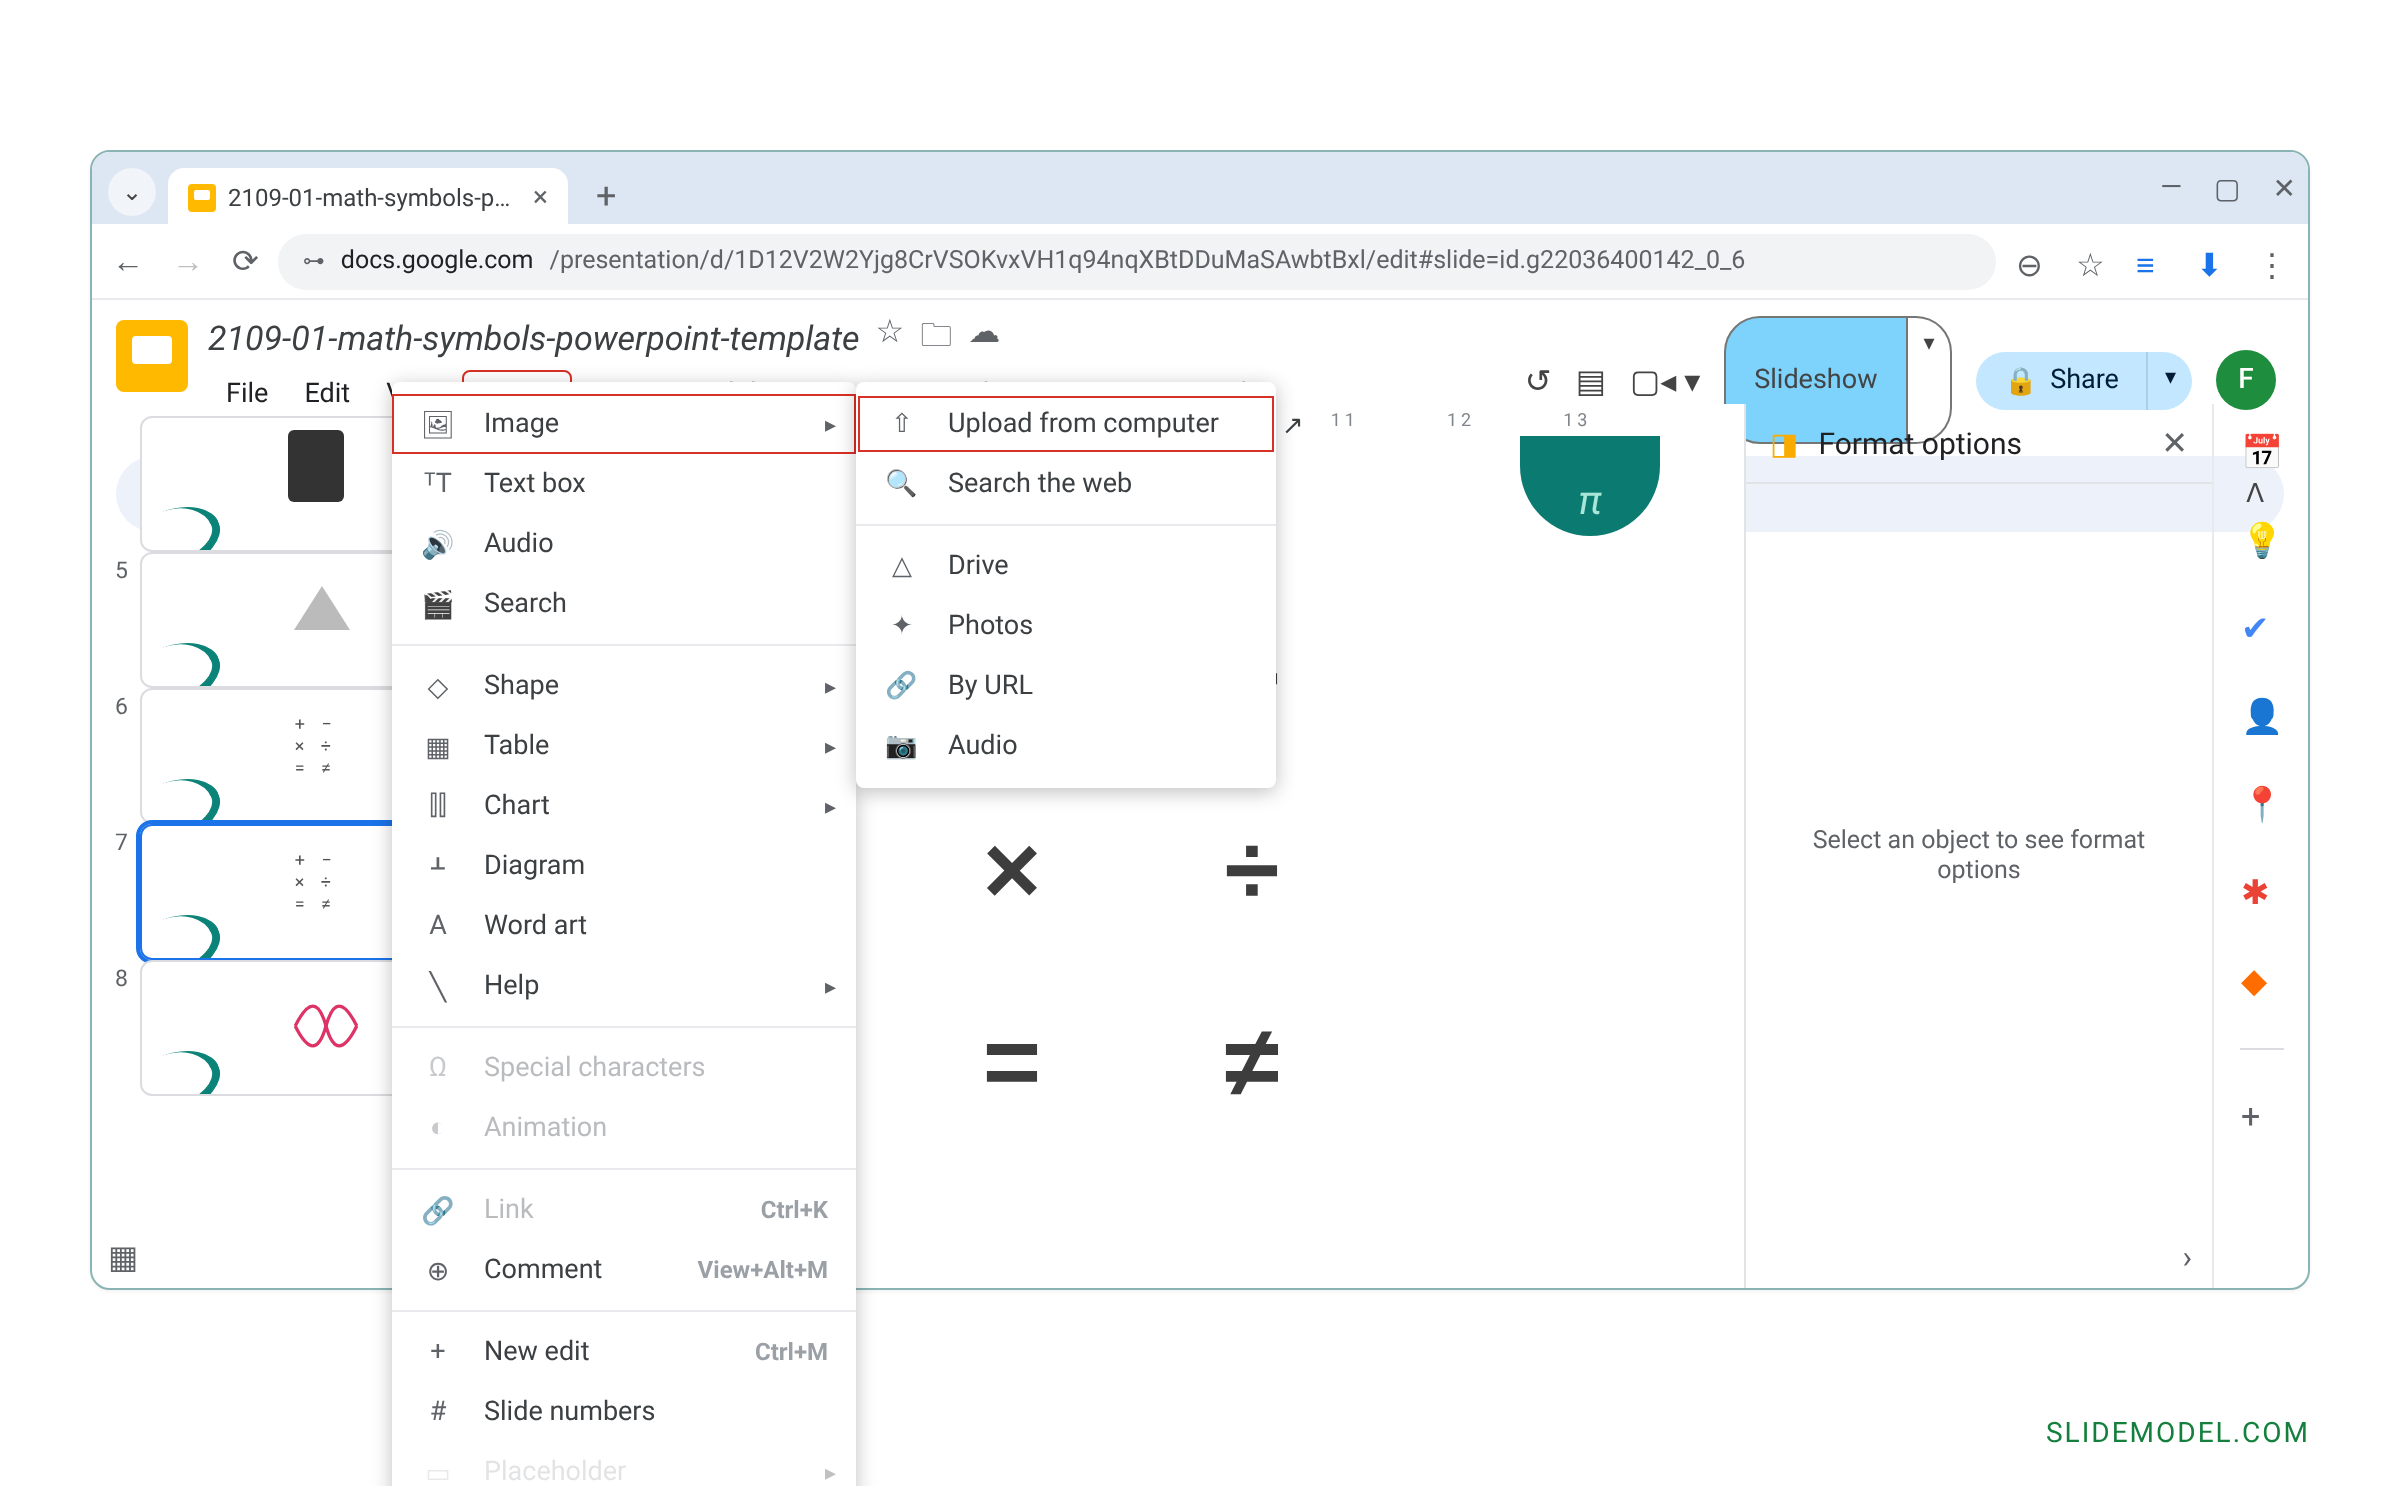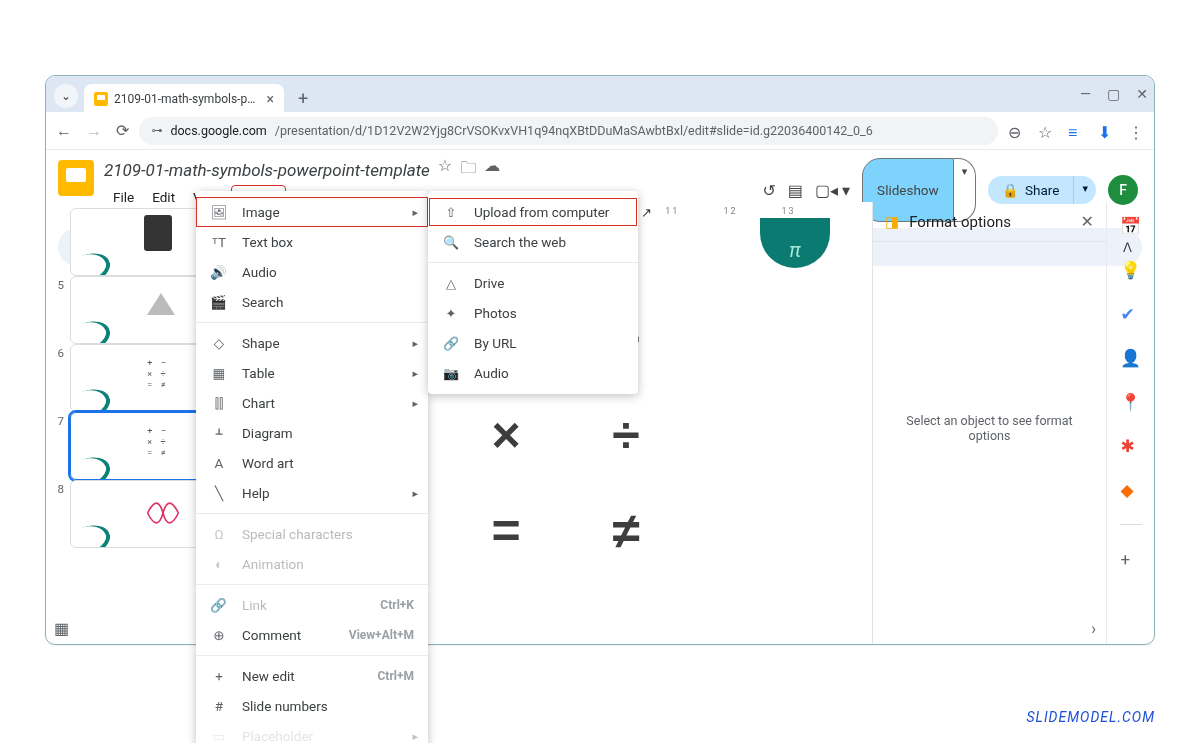"SLIDEMODEL.COM" .watermark { color: #1d4ed8 -> #15803d; font-style: italic -> none }
